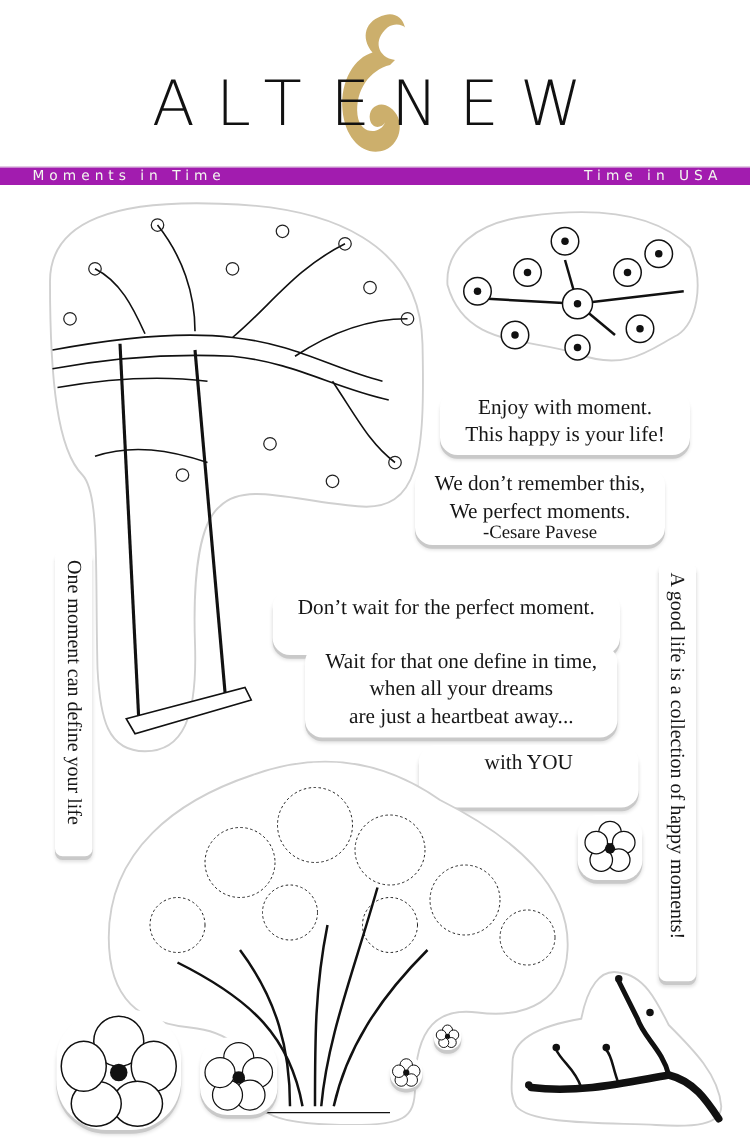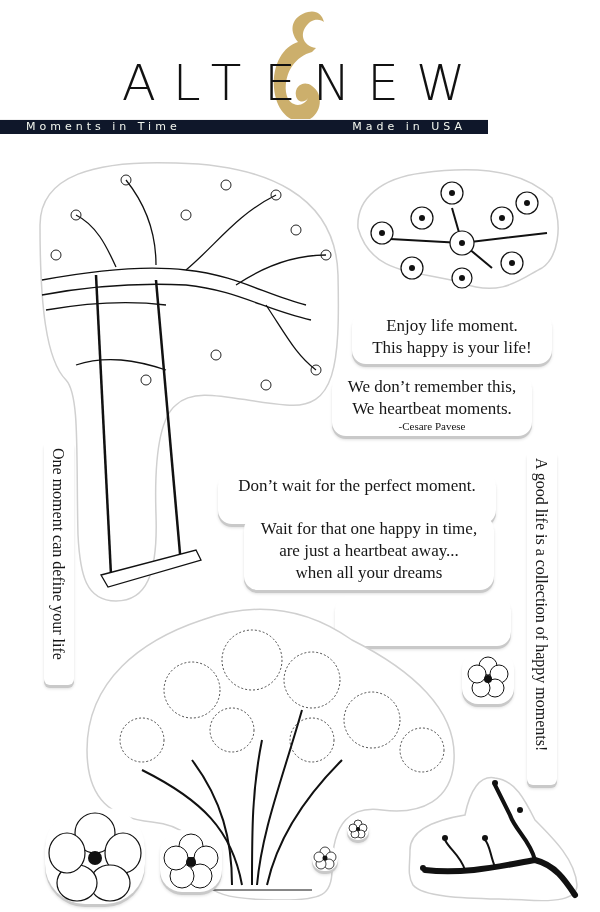"Moments in Time" .band { background: #0f172a -> #a21caf; top: 119px -> 133px; width: 488px -> 600px }
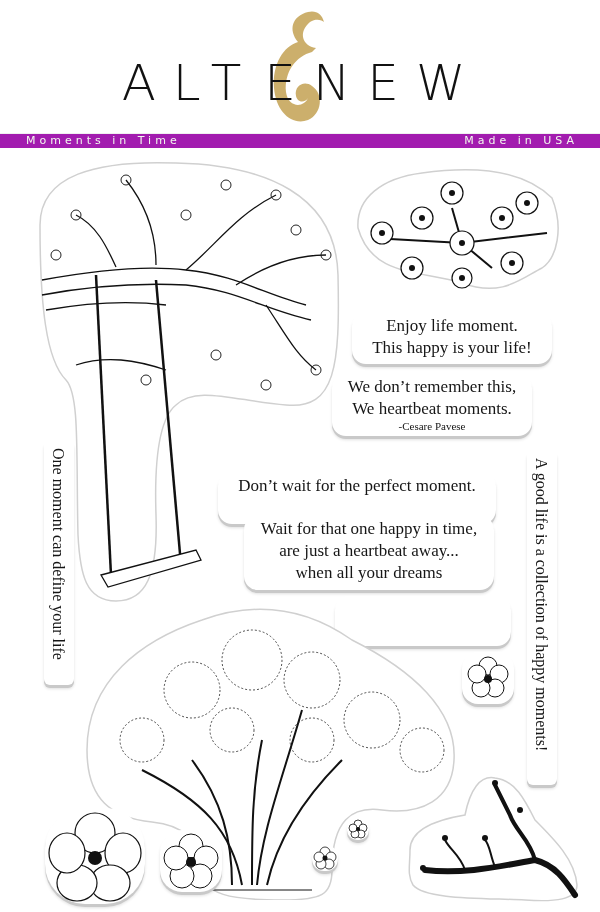"Made in USA" span { text: Made -> Time }
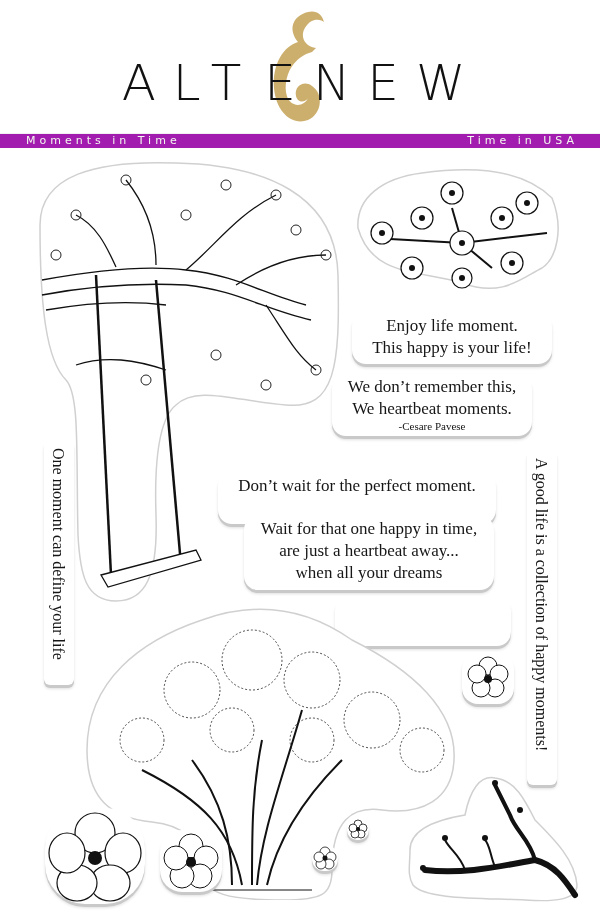"Enjoy life moment." div { text: life -> with }
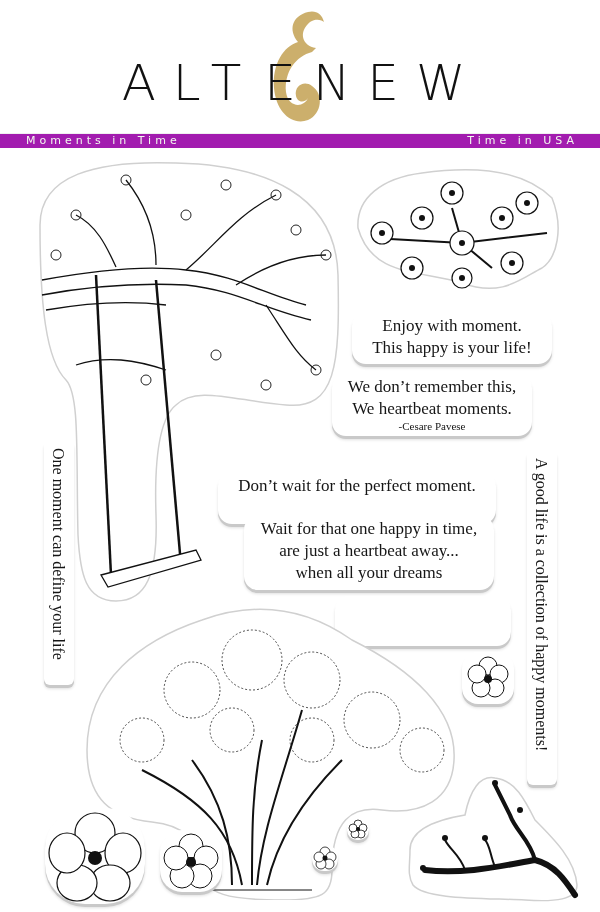"We heartbeat moments." div { text: heartbeat -> perfect }
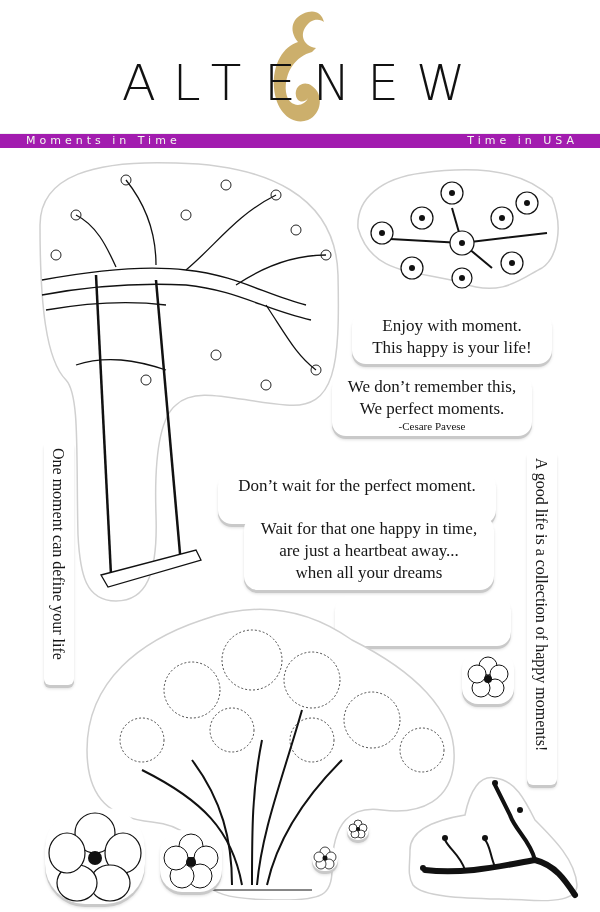"-Cesare Pavese" .q small { font-size: 11px -> 15px }
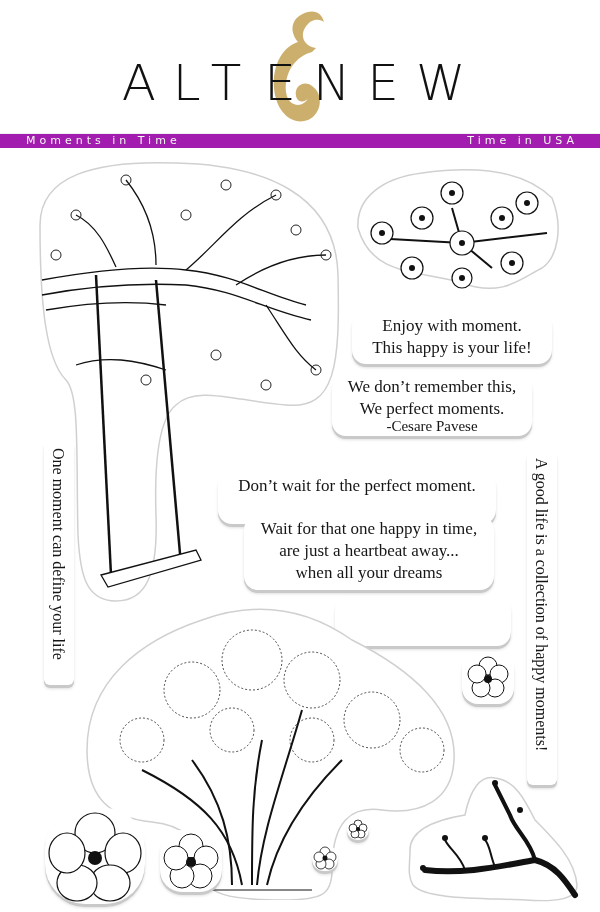"Wait for that one happy" div { text: happy -> define }
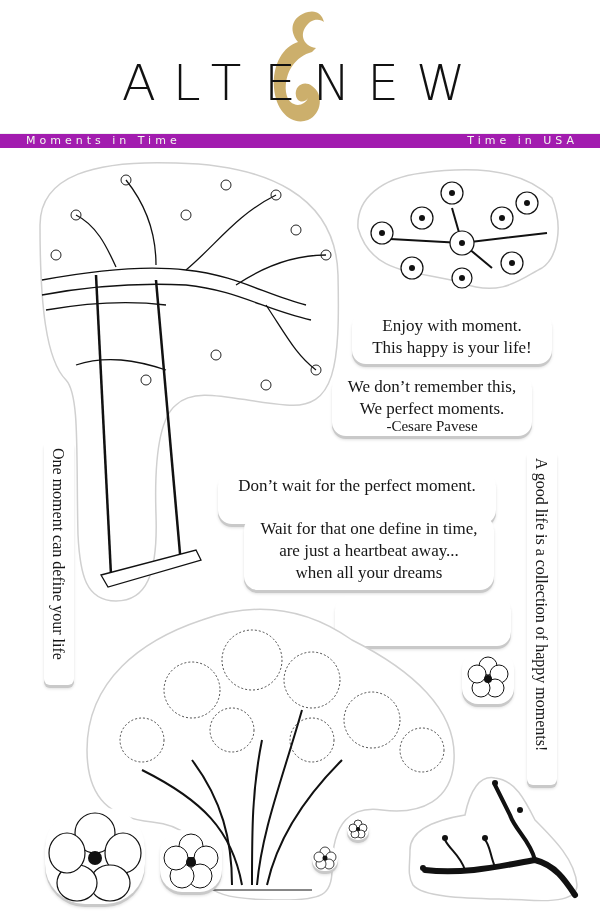"are just a heartbeat away..." div { order: before "when all your dreams" -> after "when all your dreams" }
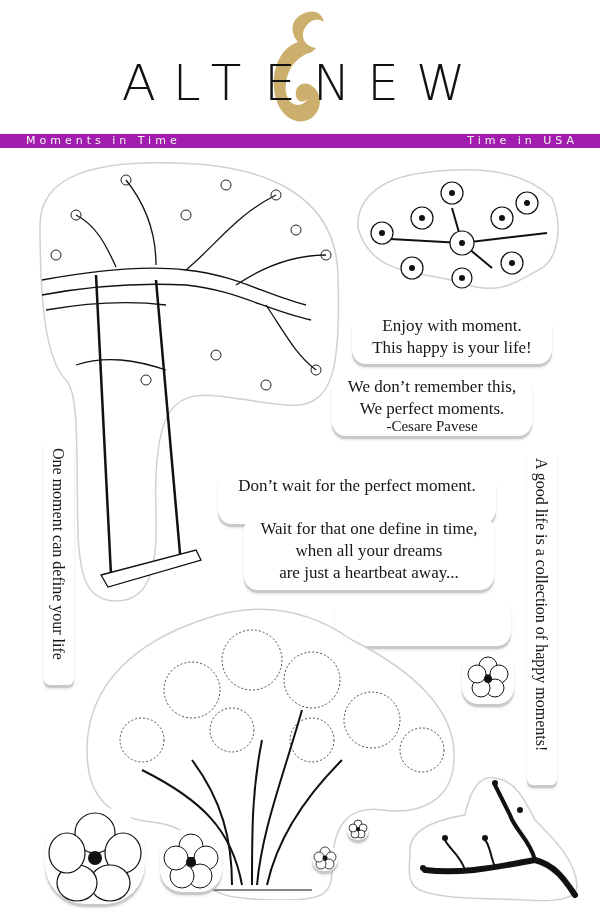"with YOU" div { html: none -> <div>with YOU</div> }
